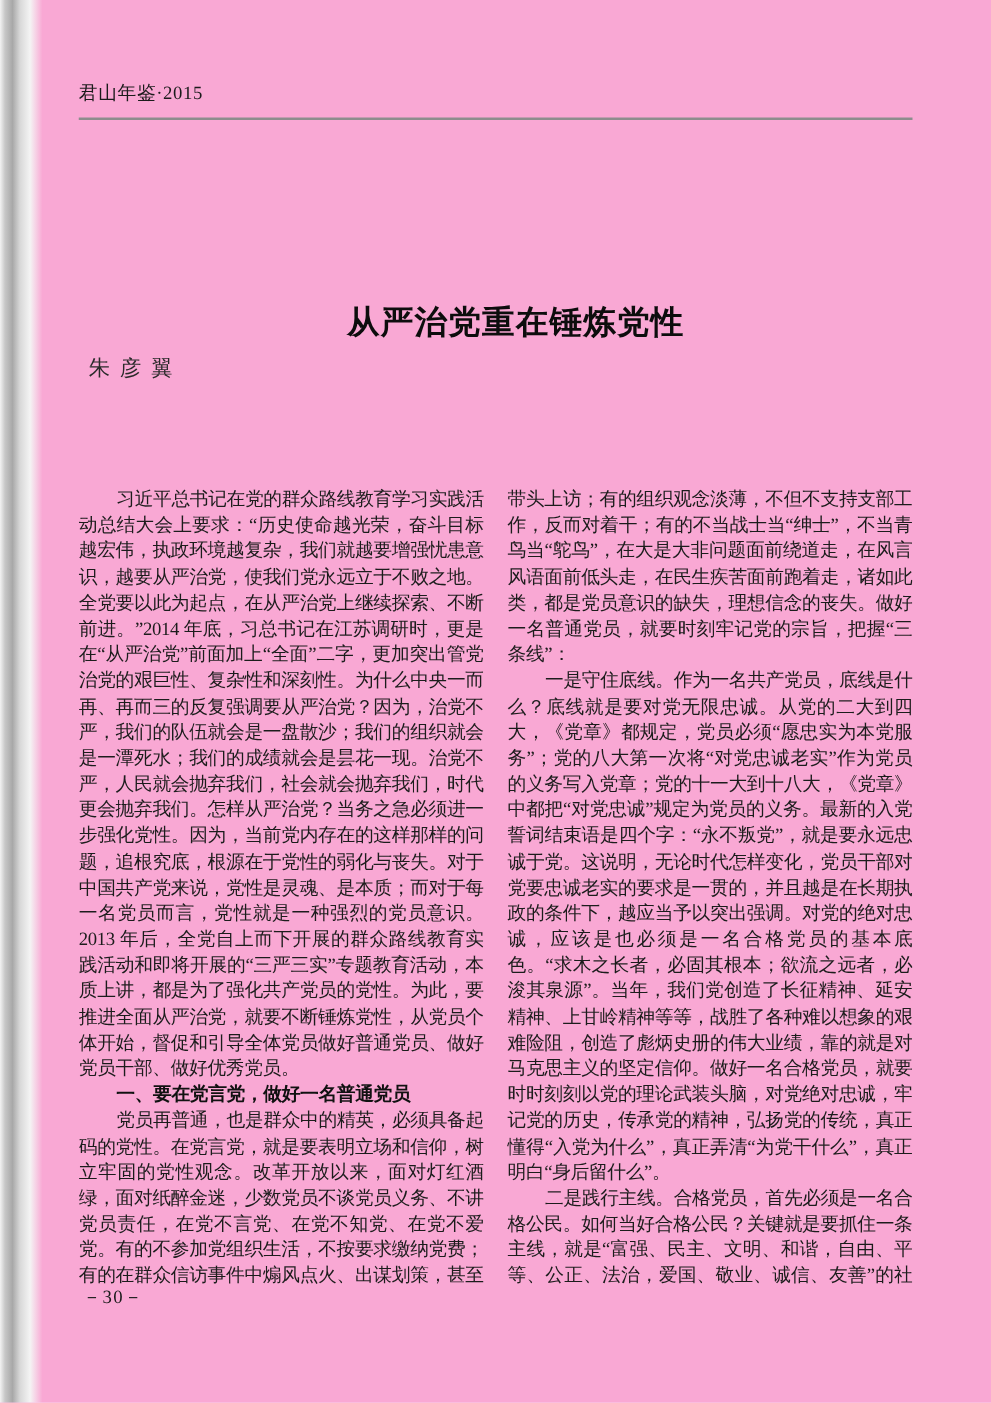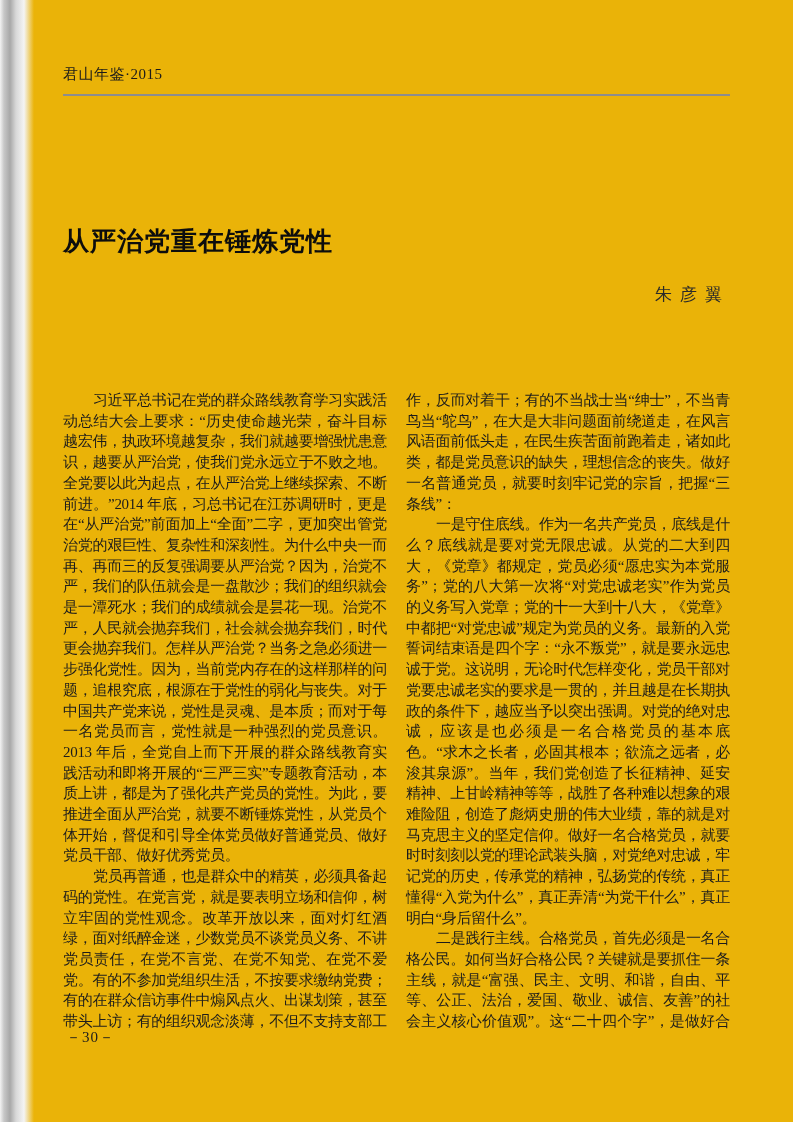"君山年鉴·2015" .page { background: #eab308 -> #f9a8d4 }
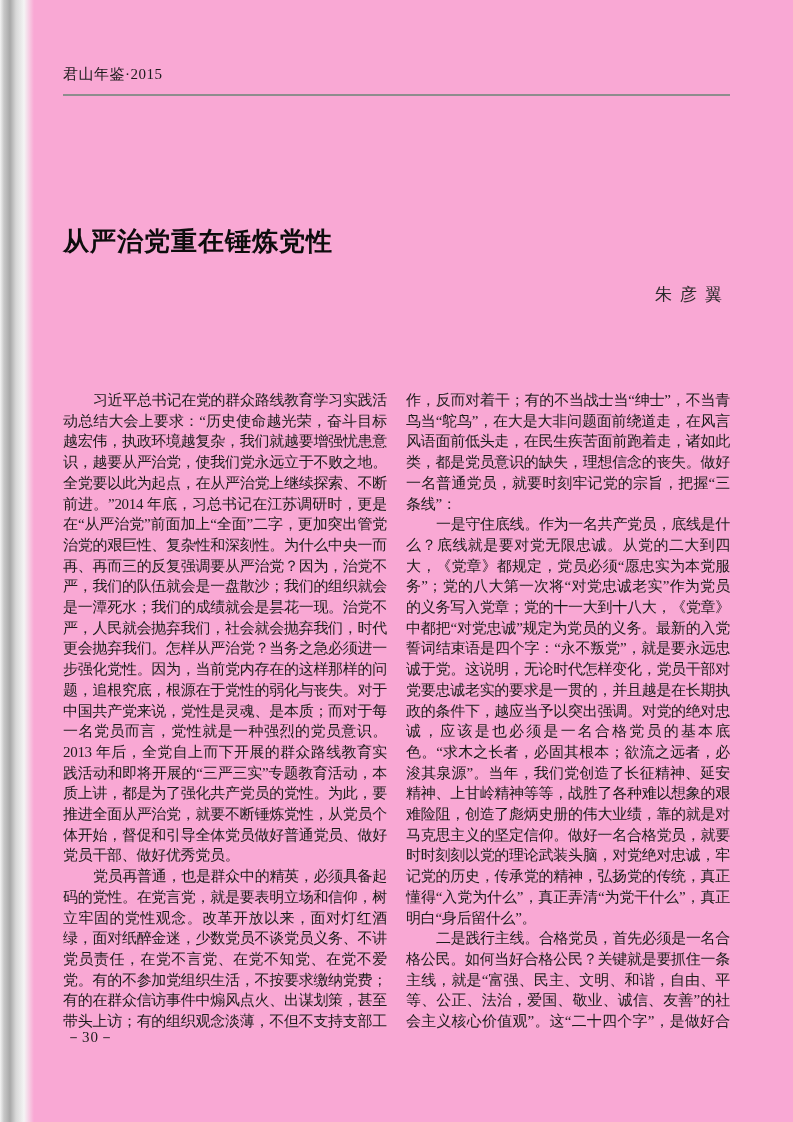"从严治党重在锤炼党性" .title { margin: 0 -> 16px; text-align: none -> center }
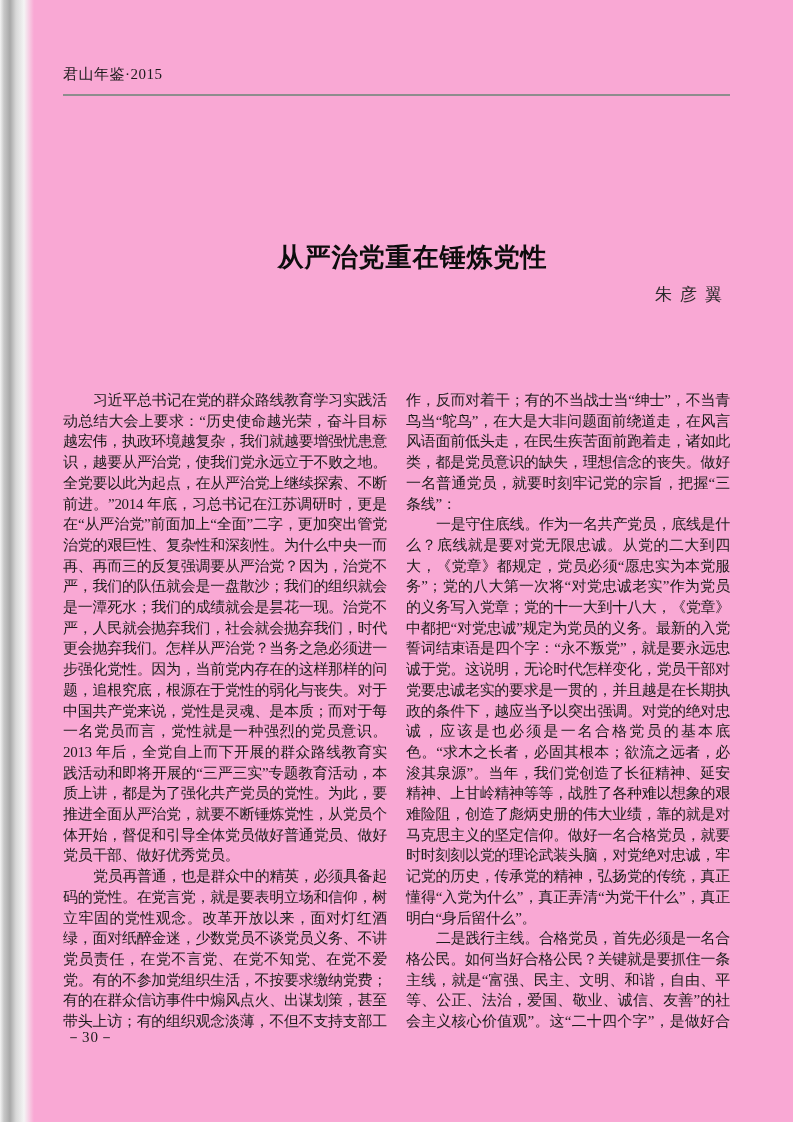"朱彦翼" .author { text-align: right -> left }
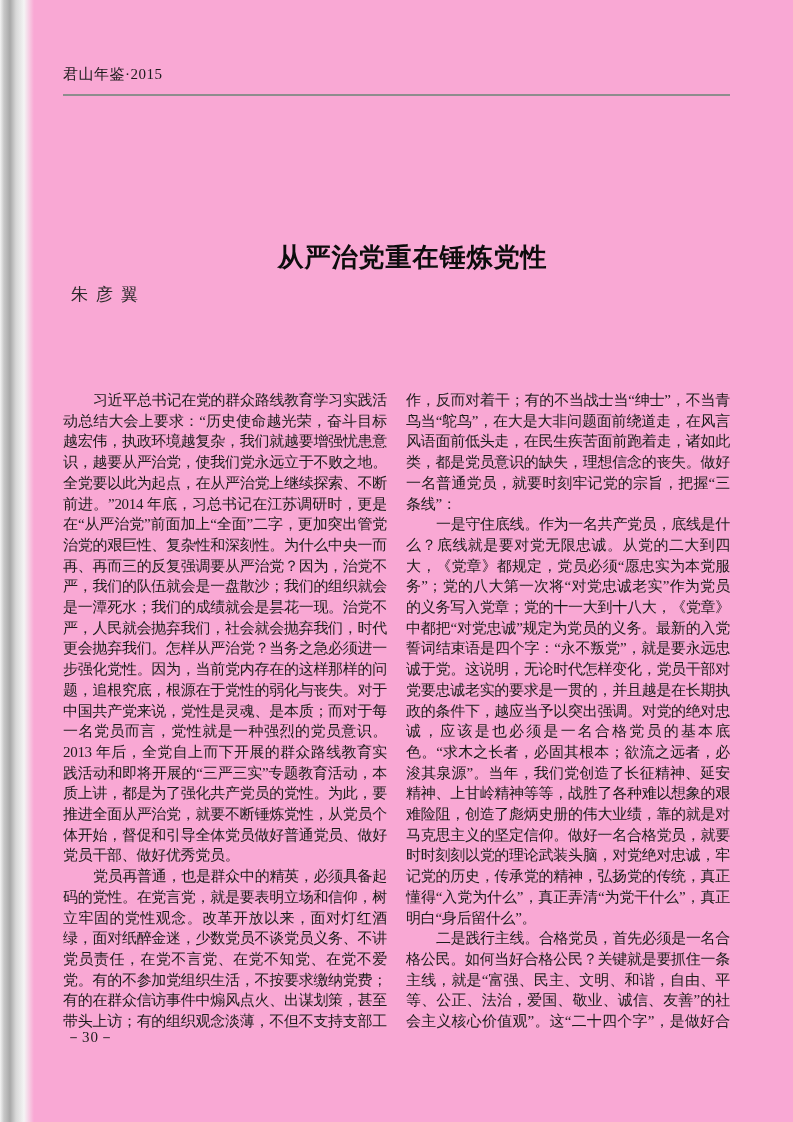"一、要在党言党，做好一名普通党员" h2.sec { html: none -> <h2>一、要在党言党，做好一名普通党员</h2> }
